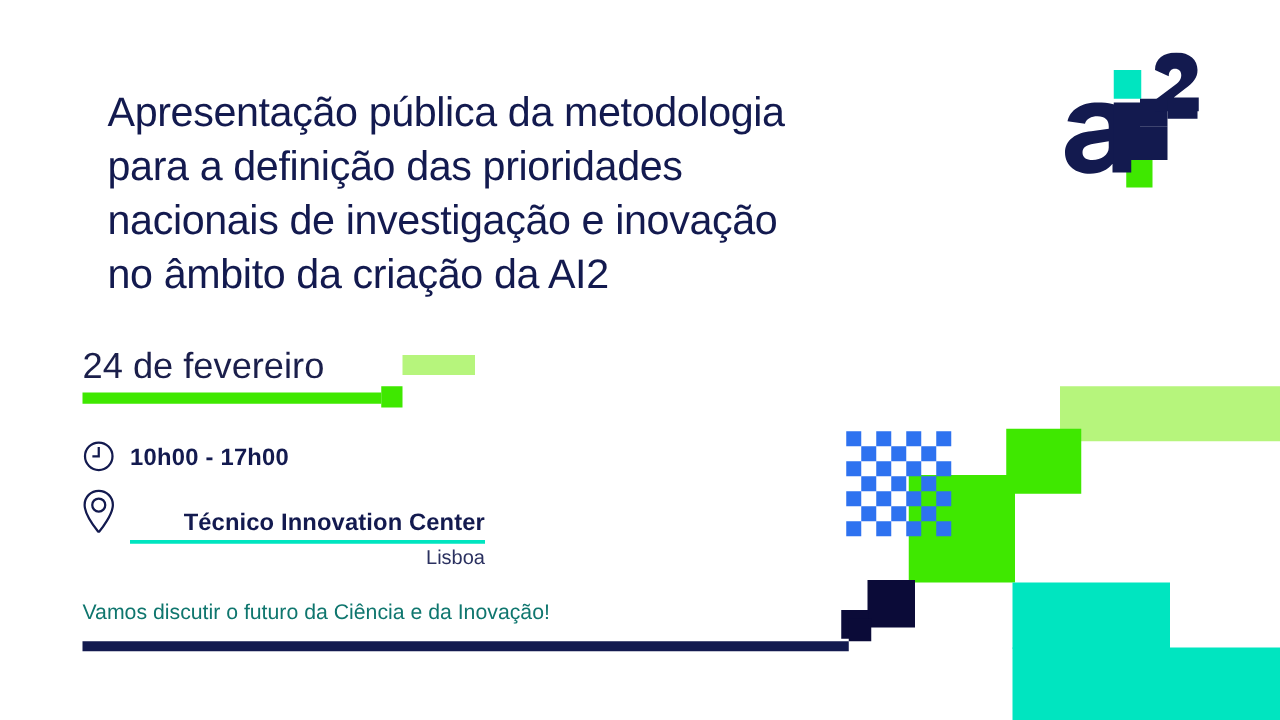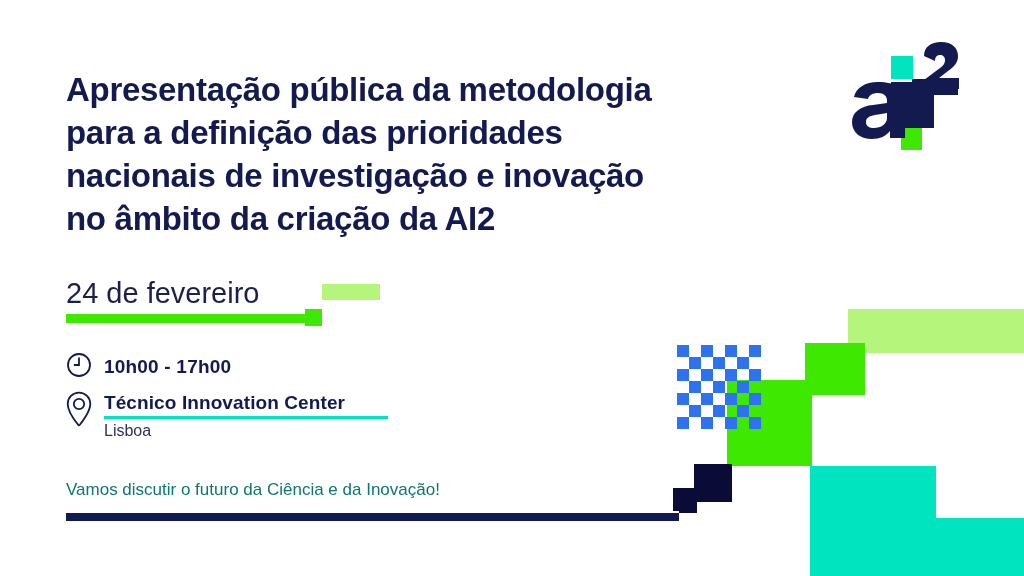"Apresentação pública da metodologia" #title { font-weight: bold -> normal; margin-left: none -> 20px }
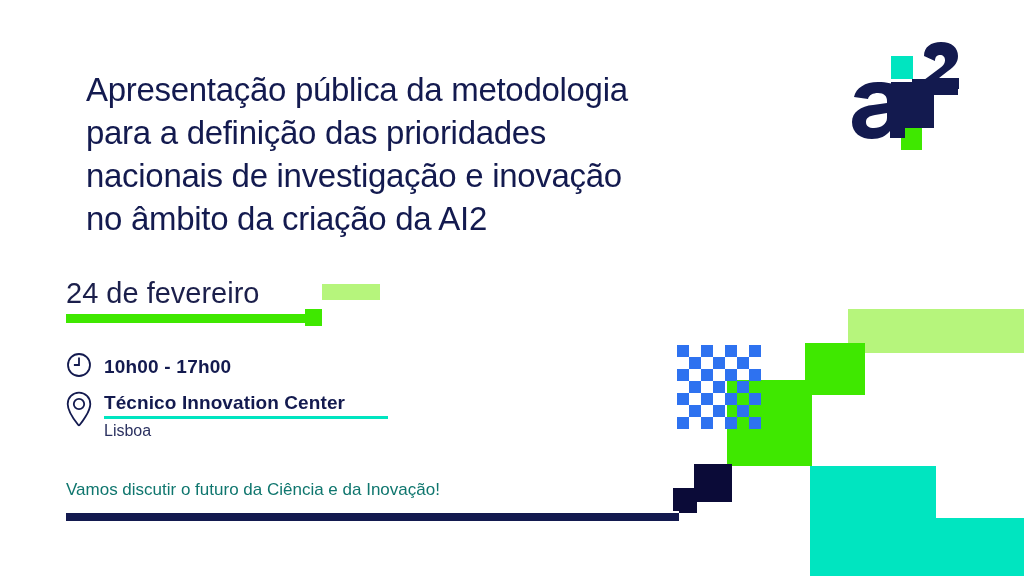"10h00 - 17h00" .row { text-align: none -> right }
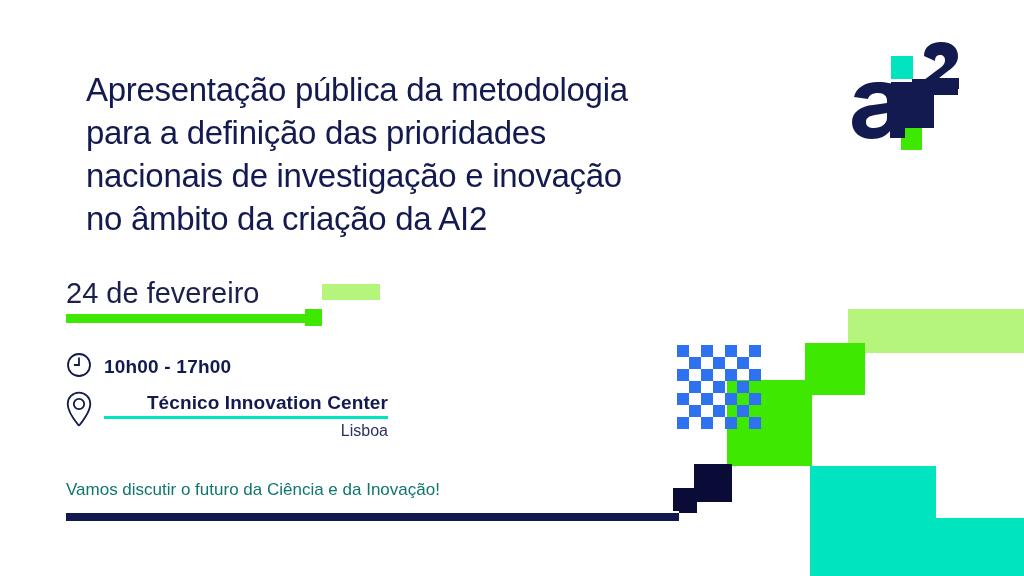"Técnico Innovation Center" #venue-wrap { margin-top: none -> 16px }
